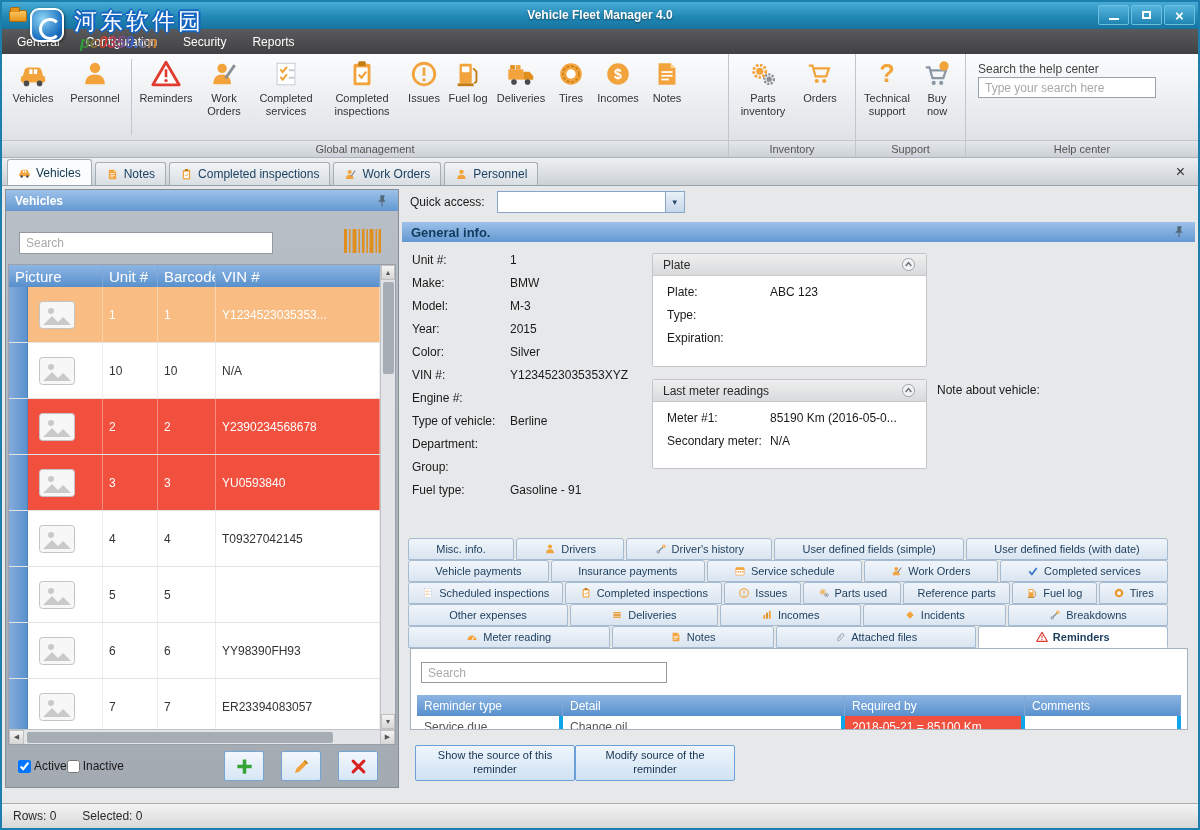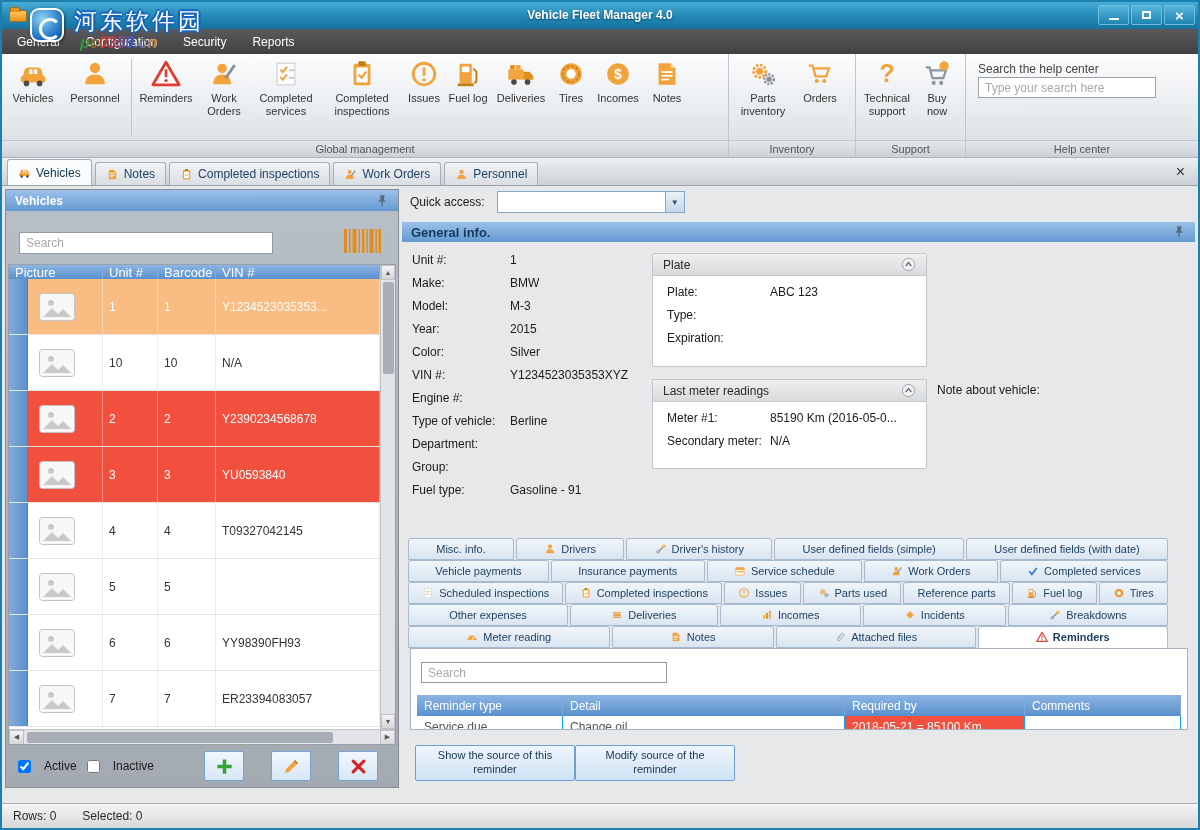"Picture" .lthead { font-size: 13px -> 15px; height: 14px -> 22px }
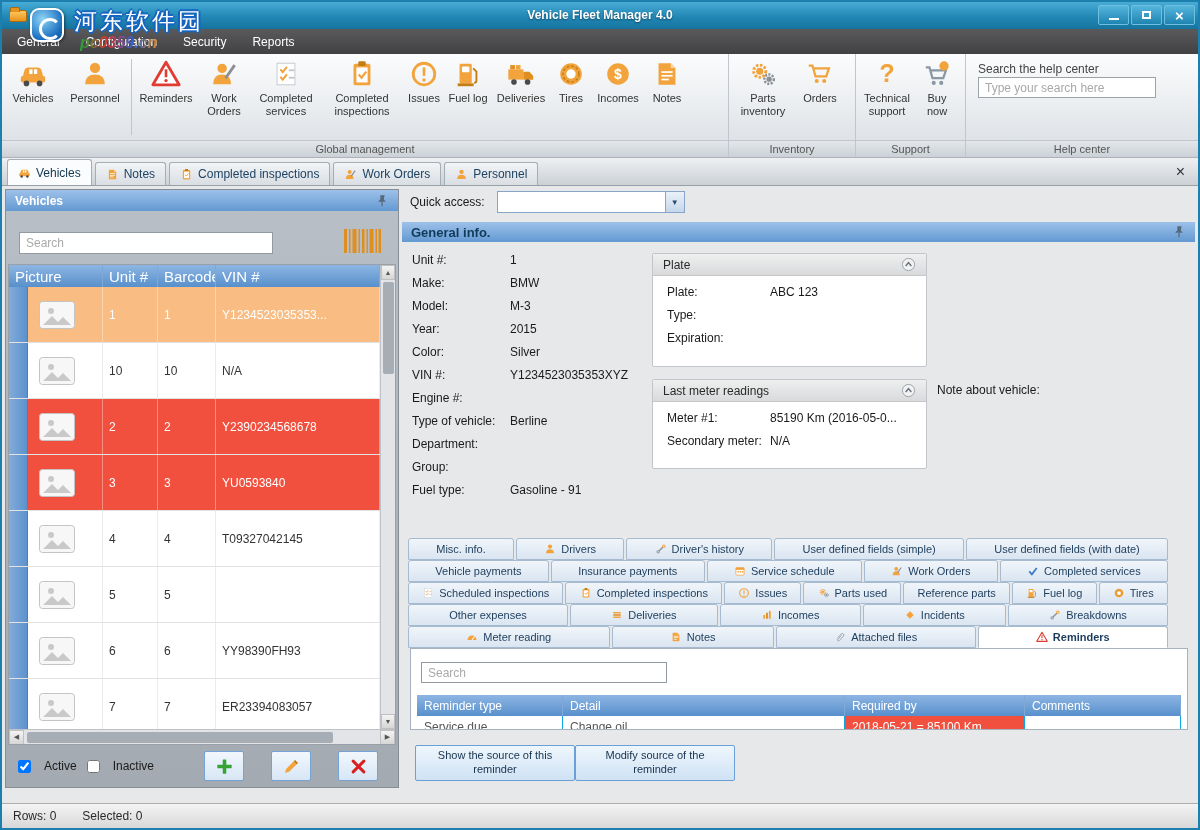"Service due" .rcell { border-right: 1px solid #0ea5e9 -> 4px solid #0ea5e9 }
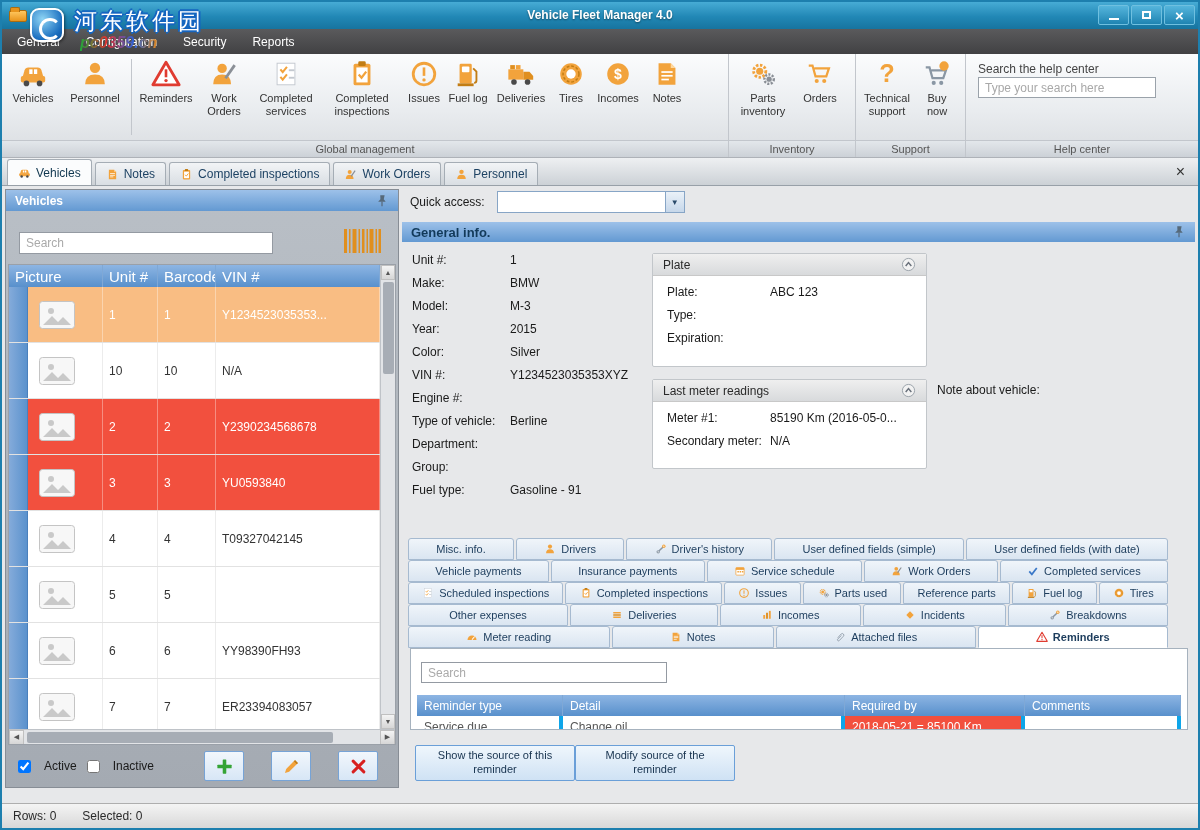"Active" .lfilter { gap: 10px -> 0 }
